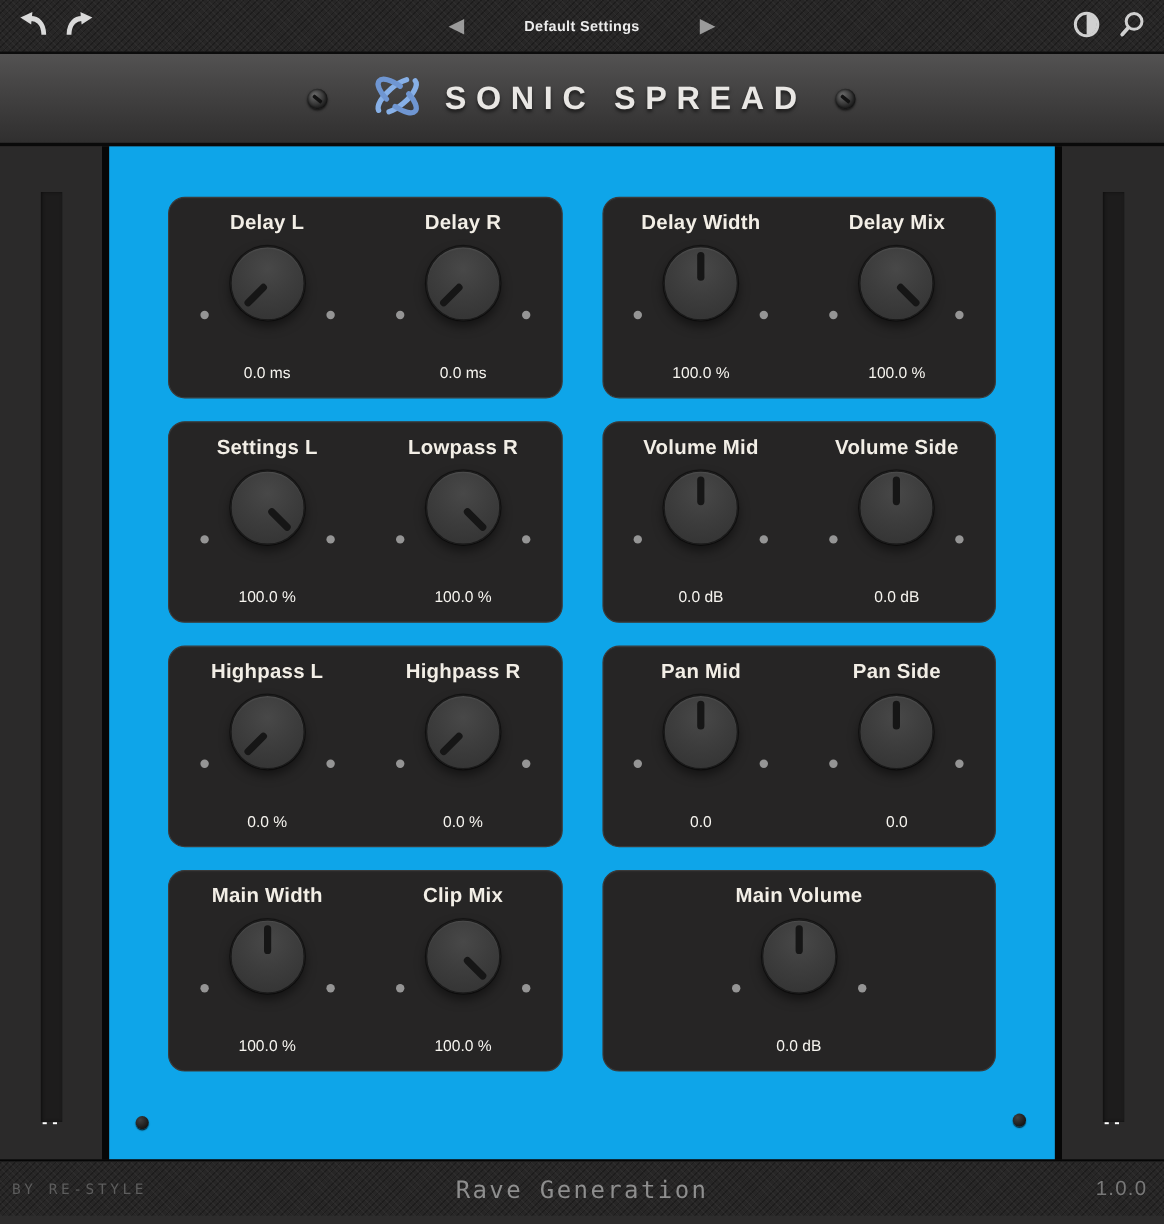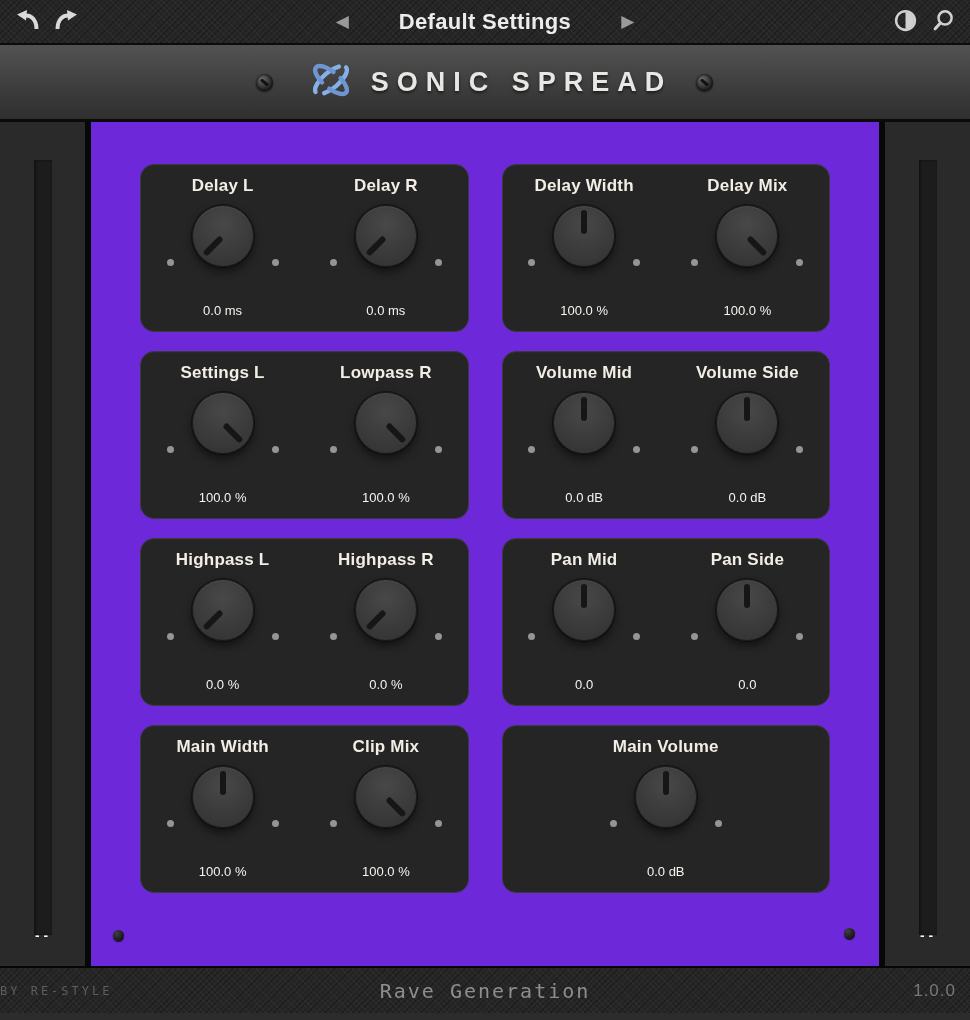"Default Settings" .preset-name { font-size: 22px -> 12px }
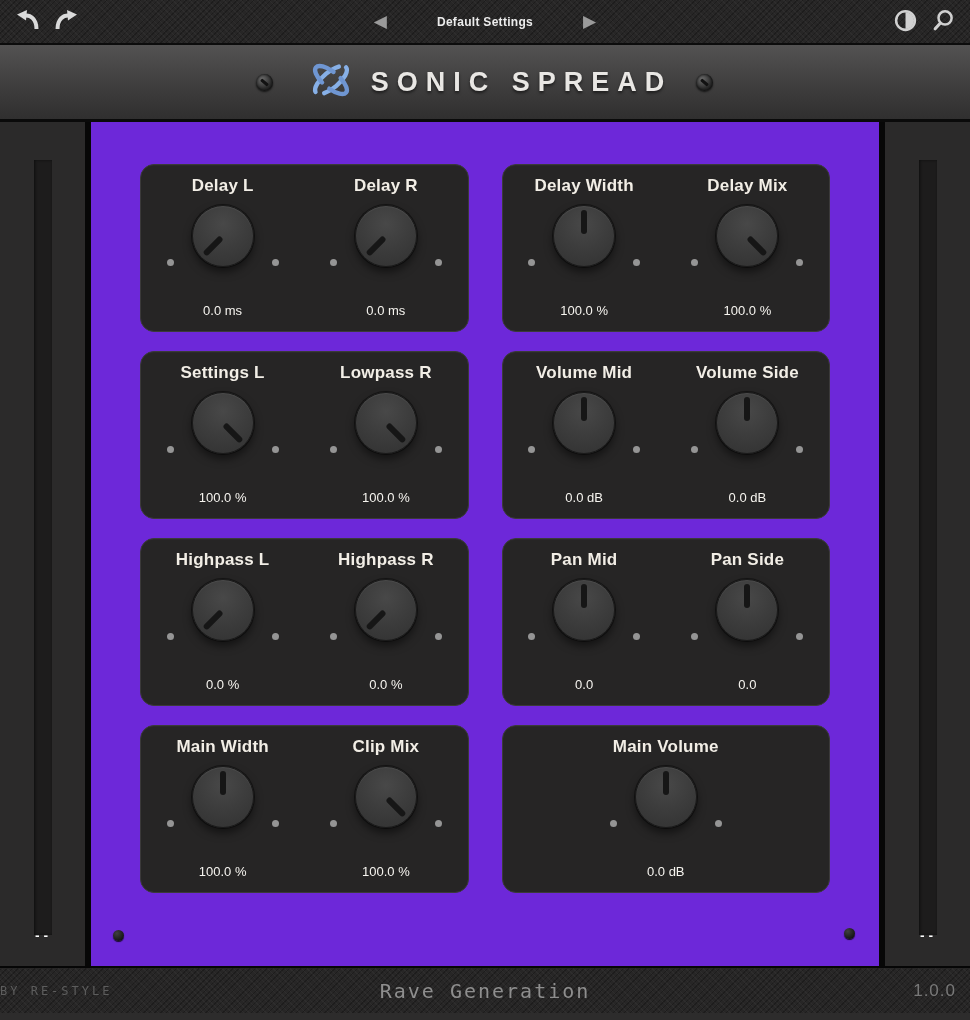"Delay L" .center { background: #6d28d9 -> #0ea5e9 }
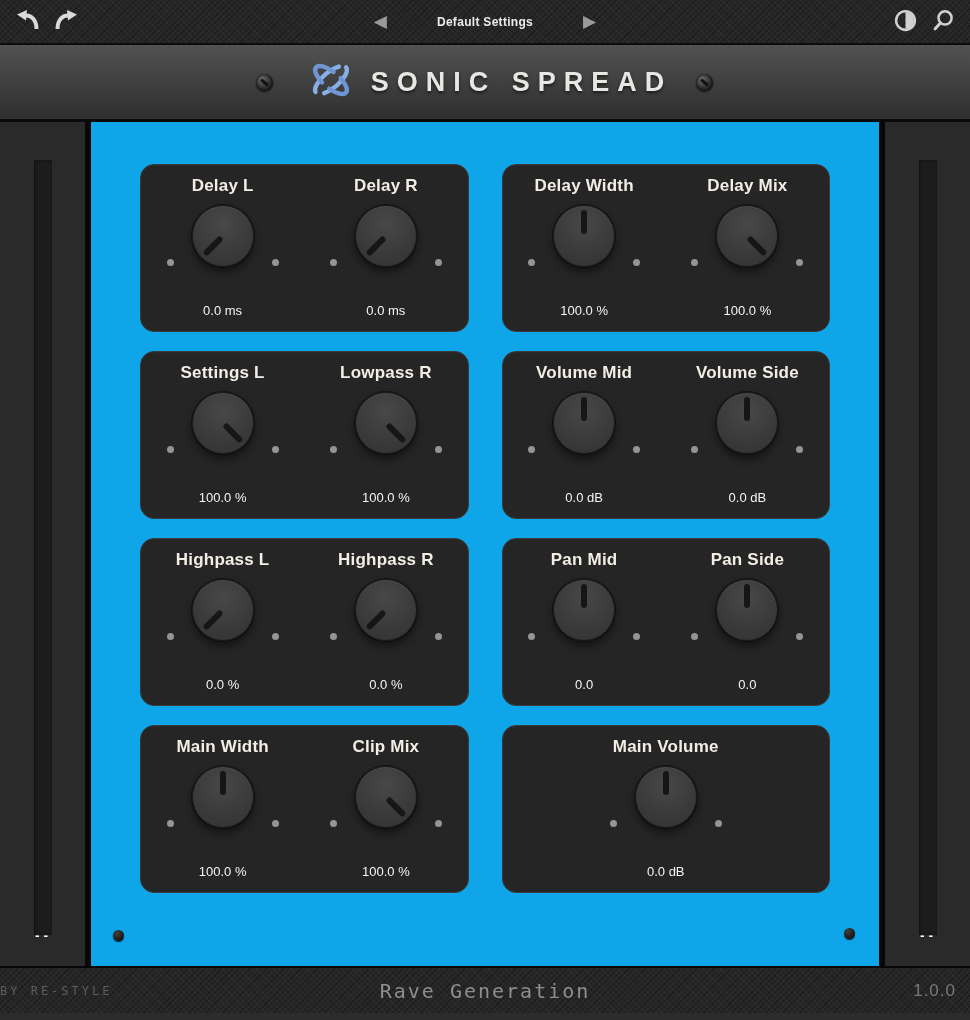"BY RE-STYLE" .credit { margin-left: none -> 10px }
